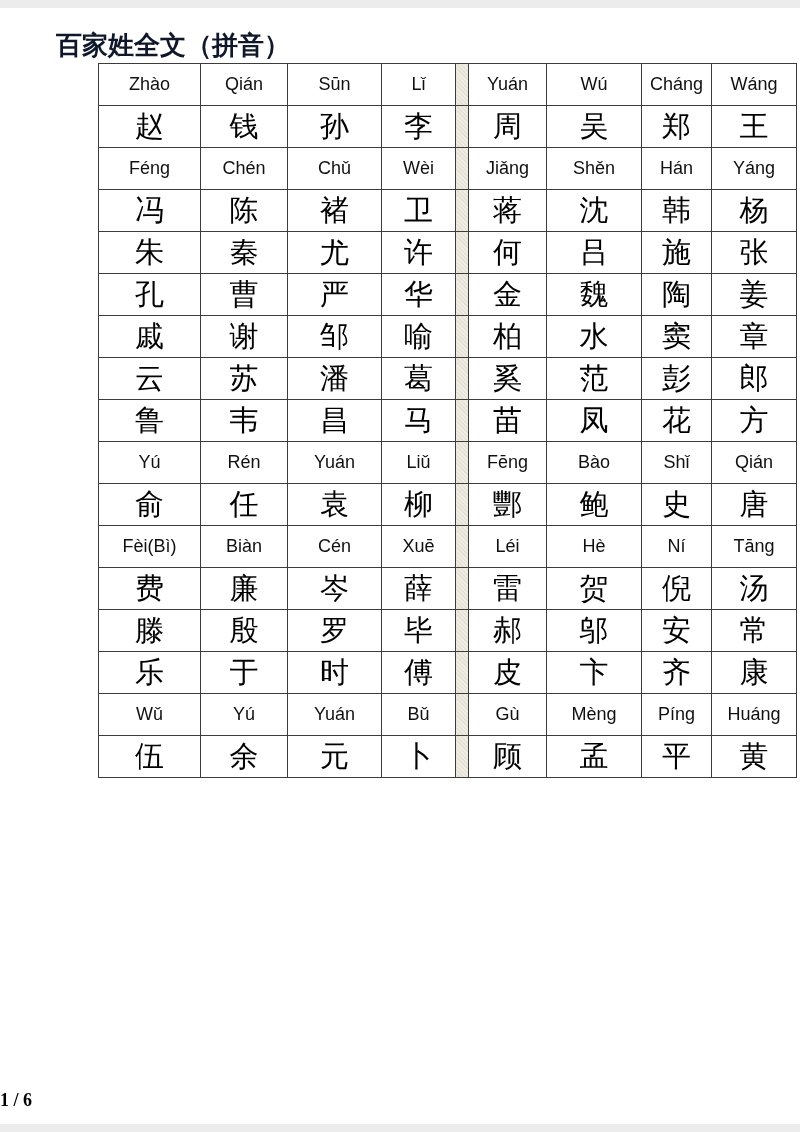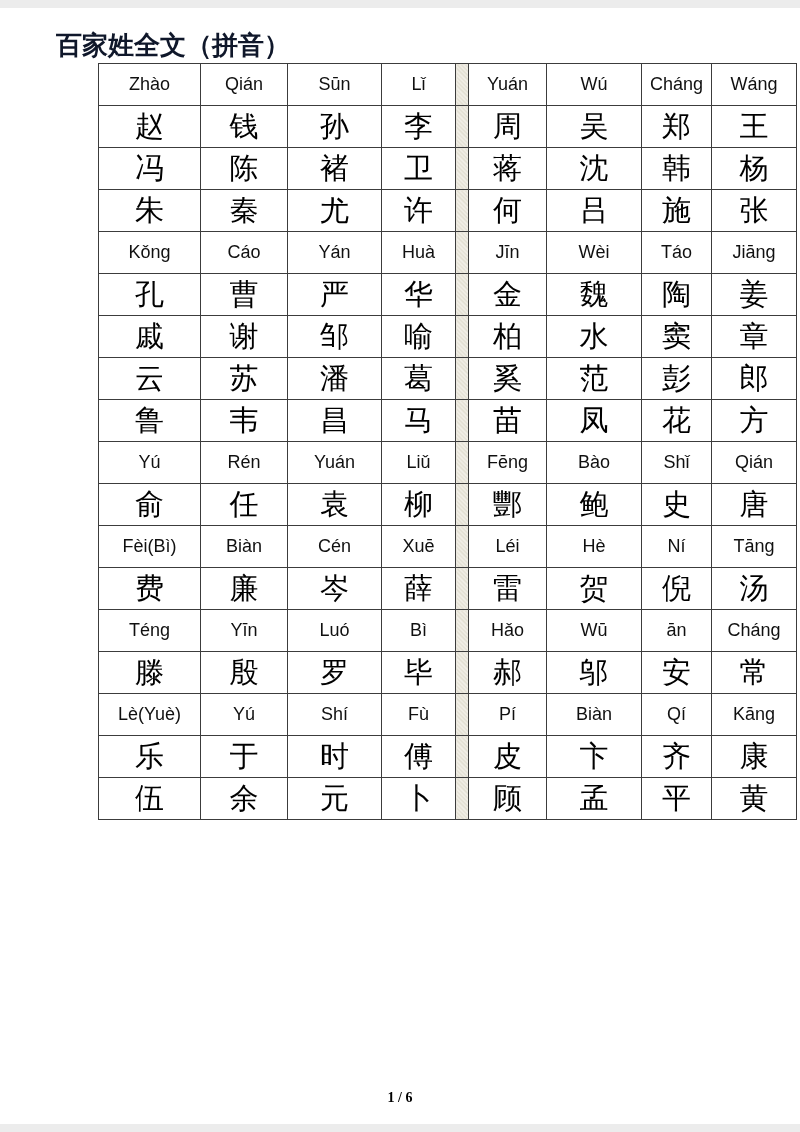"Féng" tr { html: none -> <tr> <td>Féng</td> <td>Chén</td> <td>Chǔ</td> <td>Wèi</td> <td></td> <td>Jiǎng</td> <td>Shěn</td> <td>Hán</td> <td>Yáng</td> </tr> }
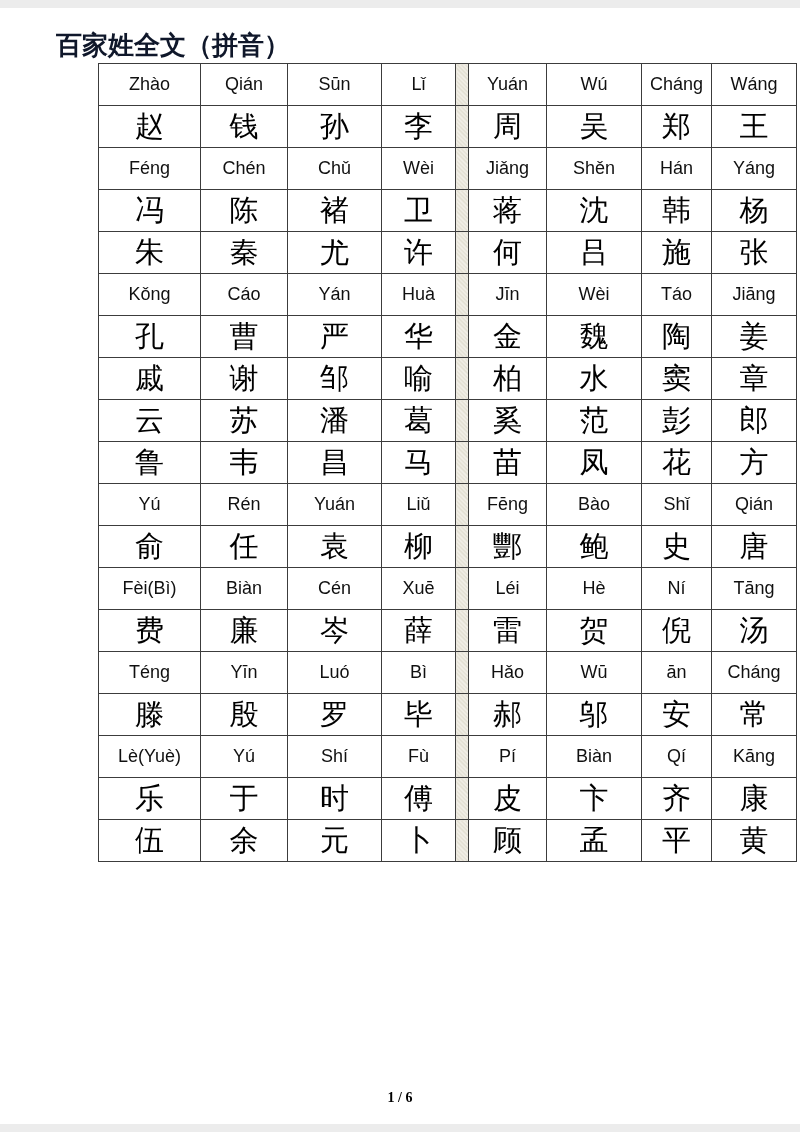"Kǒng" tr { html: <tr> <td>Kǒng</td> <td>Cáo</td> <td>Yán</td> <td>Huà</td> <td></td> <td>Jīn</td> <td>Wèi</td> <td>Táo</td> <td>Jiāng</td> </tr> -> none }
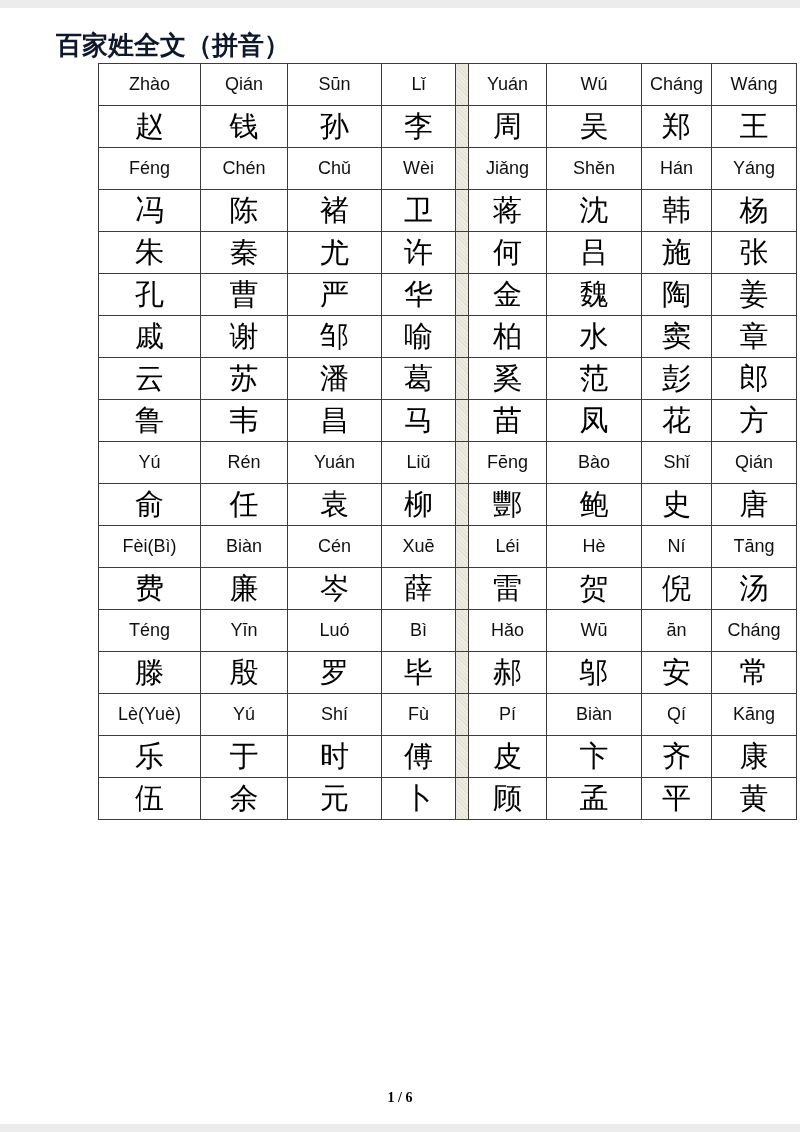"Téng" tr { html: <tr> <td>Téng</td> <td>Yīn</td> <td>Luó</td> <td>Bì</td> <td></td> <td>Hǎo</td> <td>Wū</td> <td>ān</td> <td>Cháng</td> </tr> -> none }
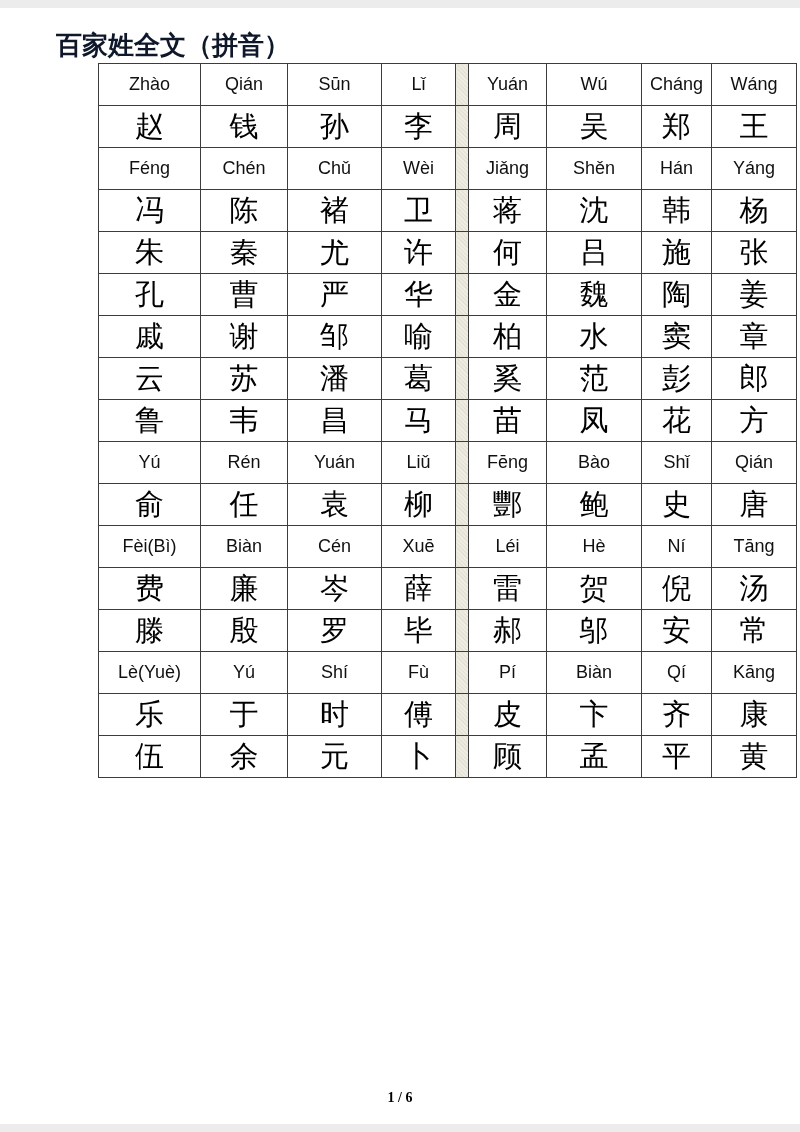"Lè(Yuè)" tr { html: <tr> <td>Lè(Yuè)</td> <td>Yú</td> <td>Shí</td> <td>Fù</td> <td></td> <td>Pí</td> <td>Biàn</td> <td>Qí</td> <td>Kāng</td> </tr> -> none }
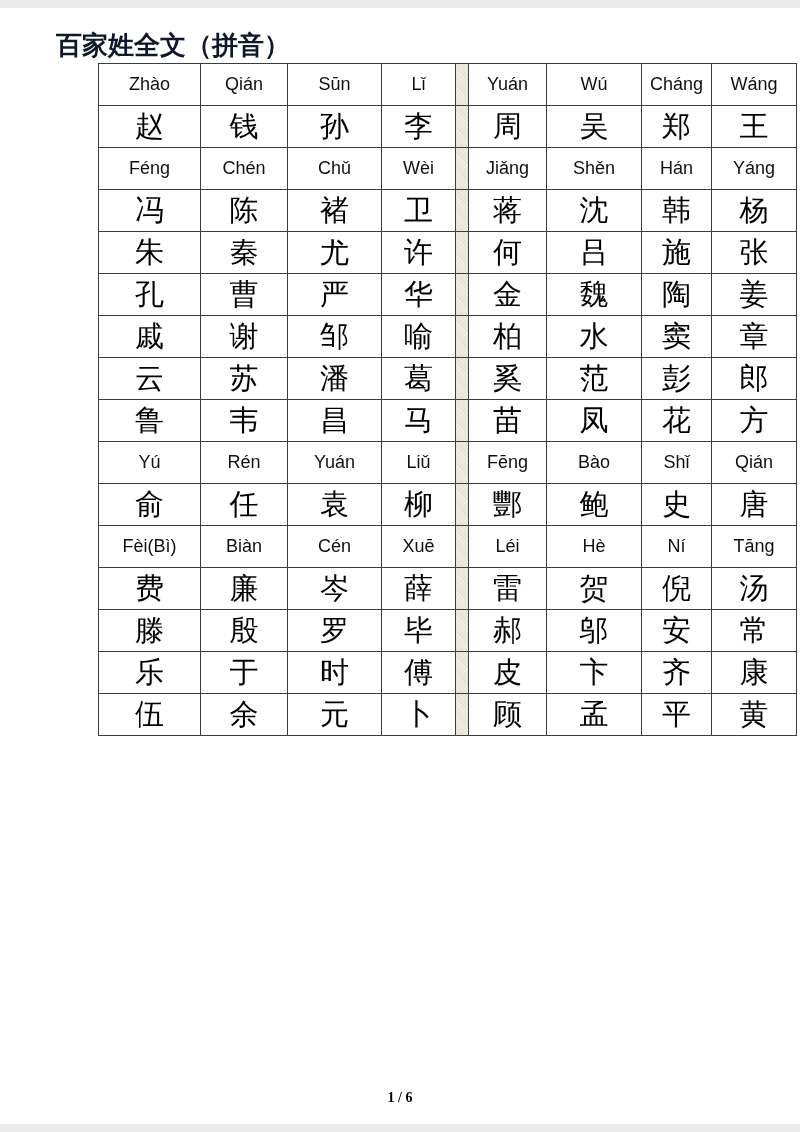"Wǔ" tr { html: none -> <tr> <td>Wǔ</td> <td>Yú</td> <td>Yuán</td> <td>Bǔ</td> <td></td> <td>Gù</td> <td>Mèng</td> <td>Píng</td> <td>Huáng</td> </tr> }
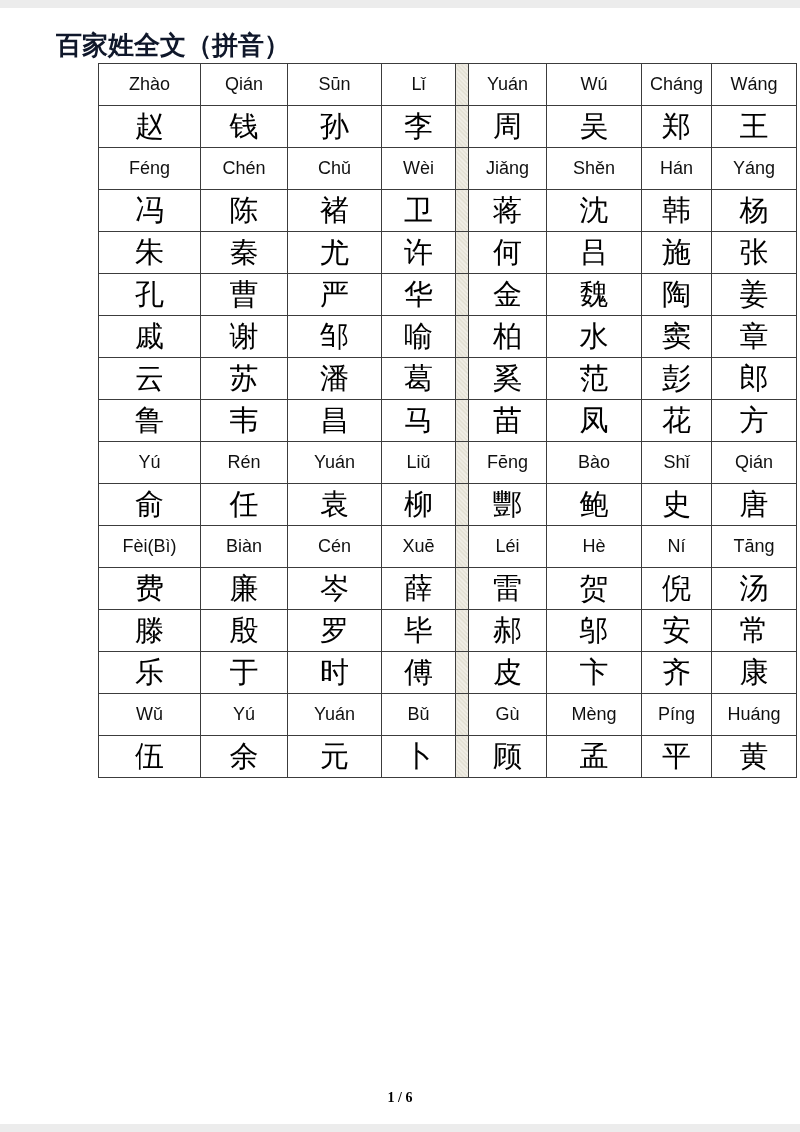"1 / 6" .footer-page { font-size: 14px -> 18px; text-align: center -> none }
